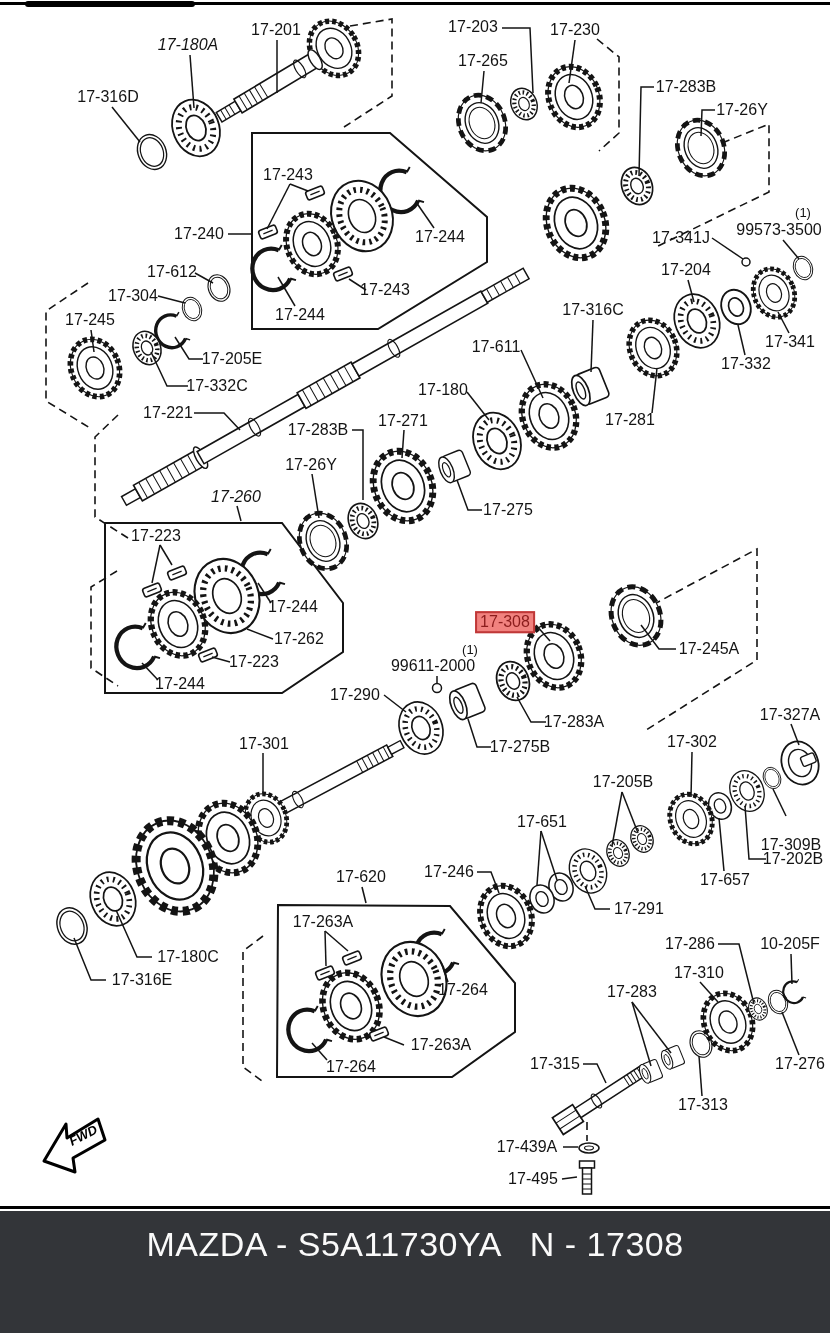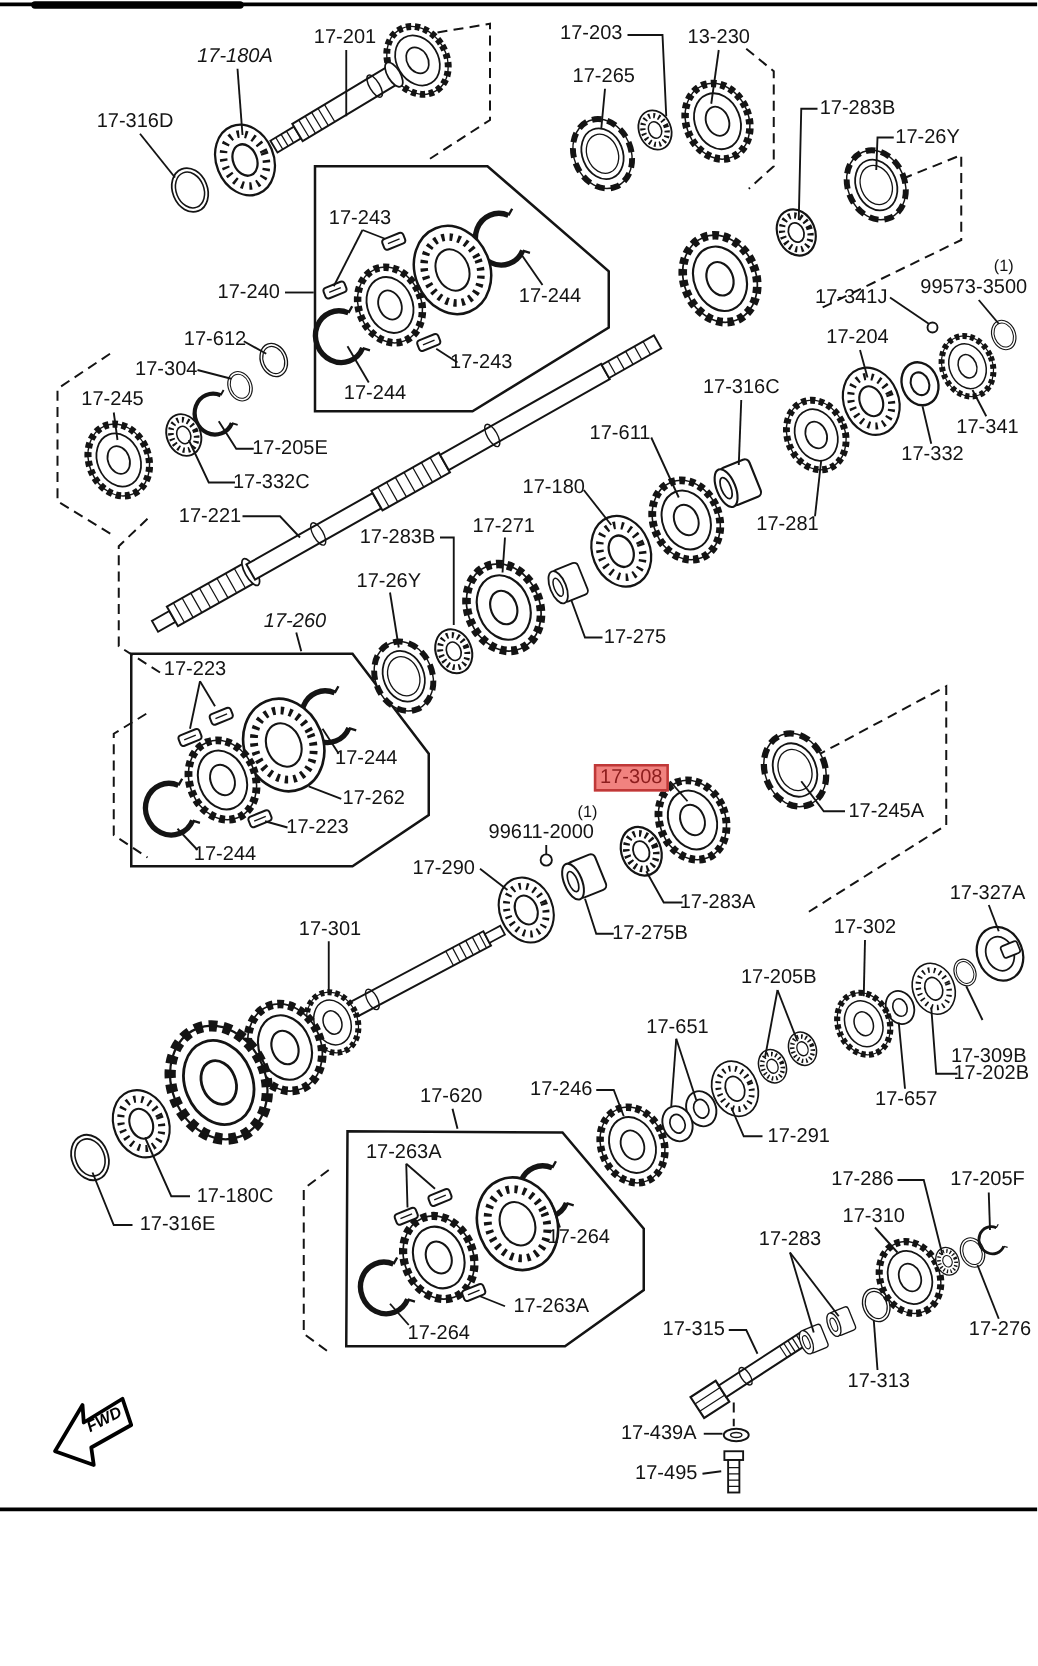"13-230" div.lbl { text: 13-230 -> 17-230 }
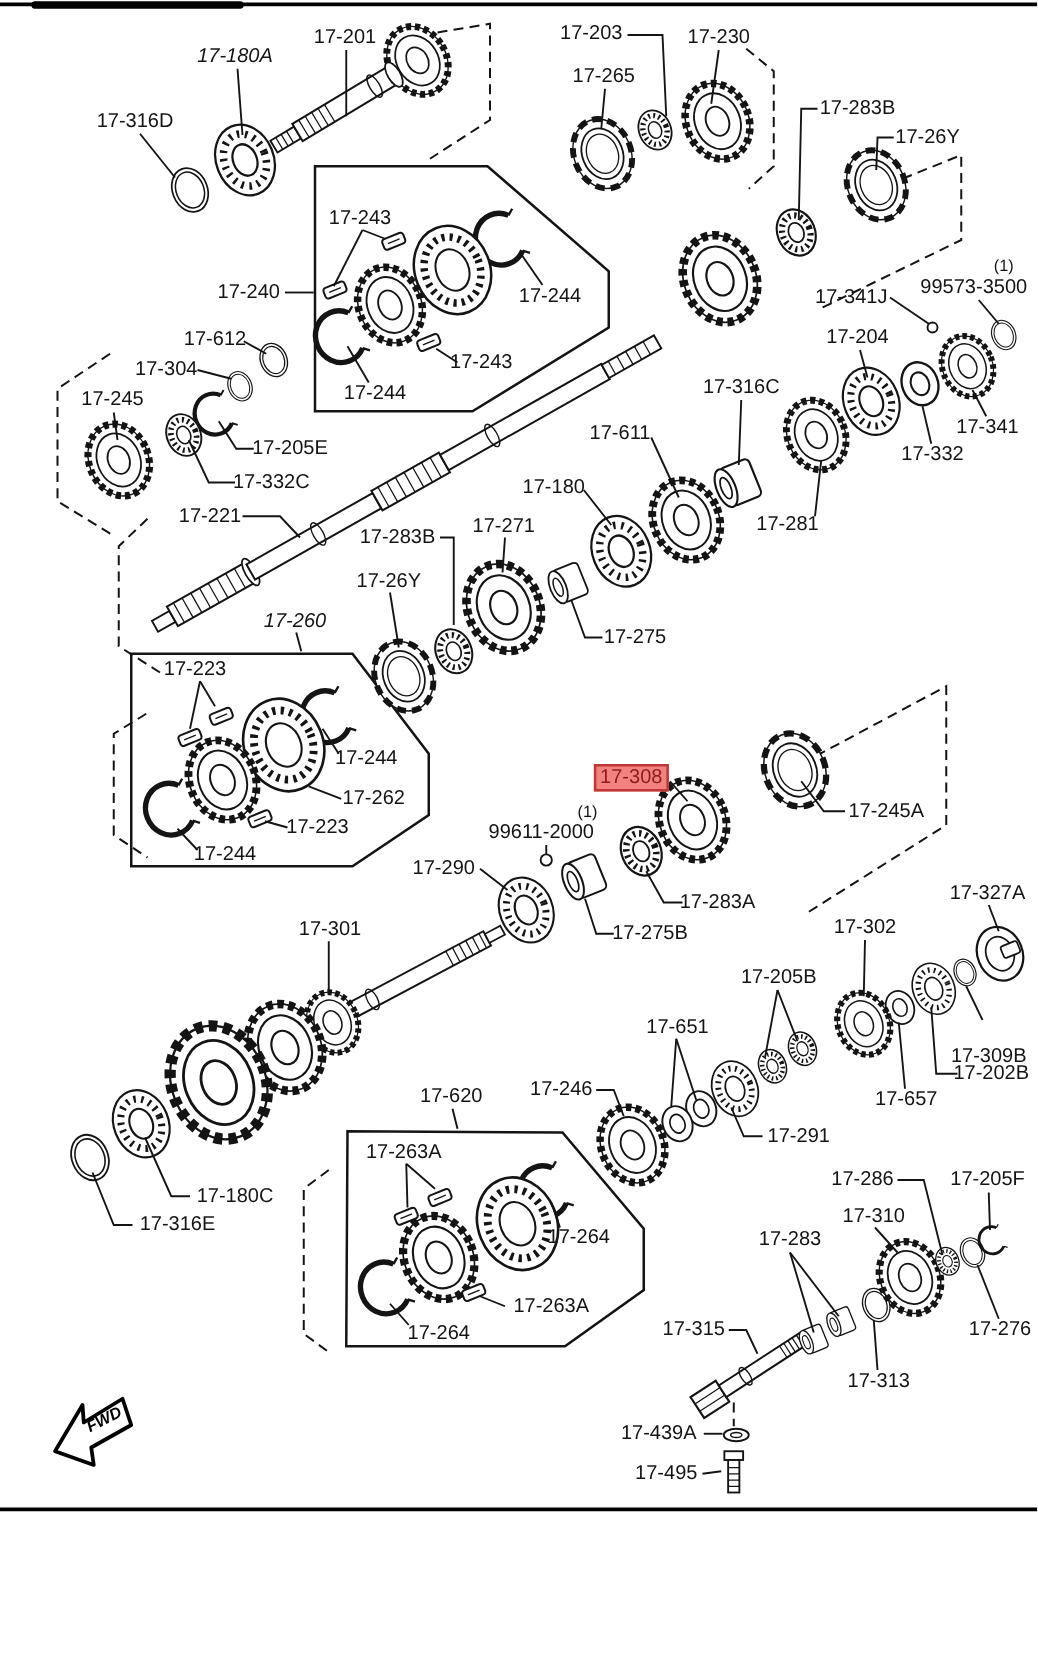"17-205F" div.lbl { text: 17-205F -> 10-205F }
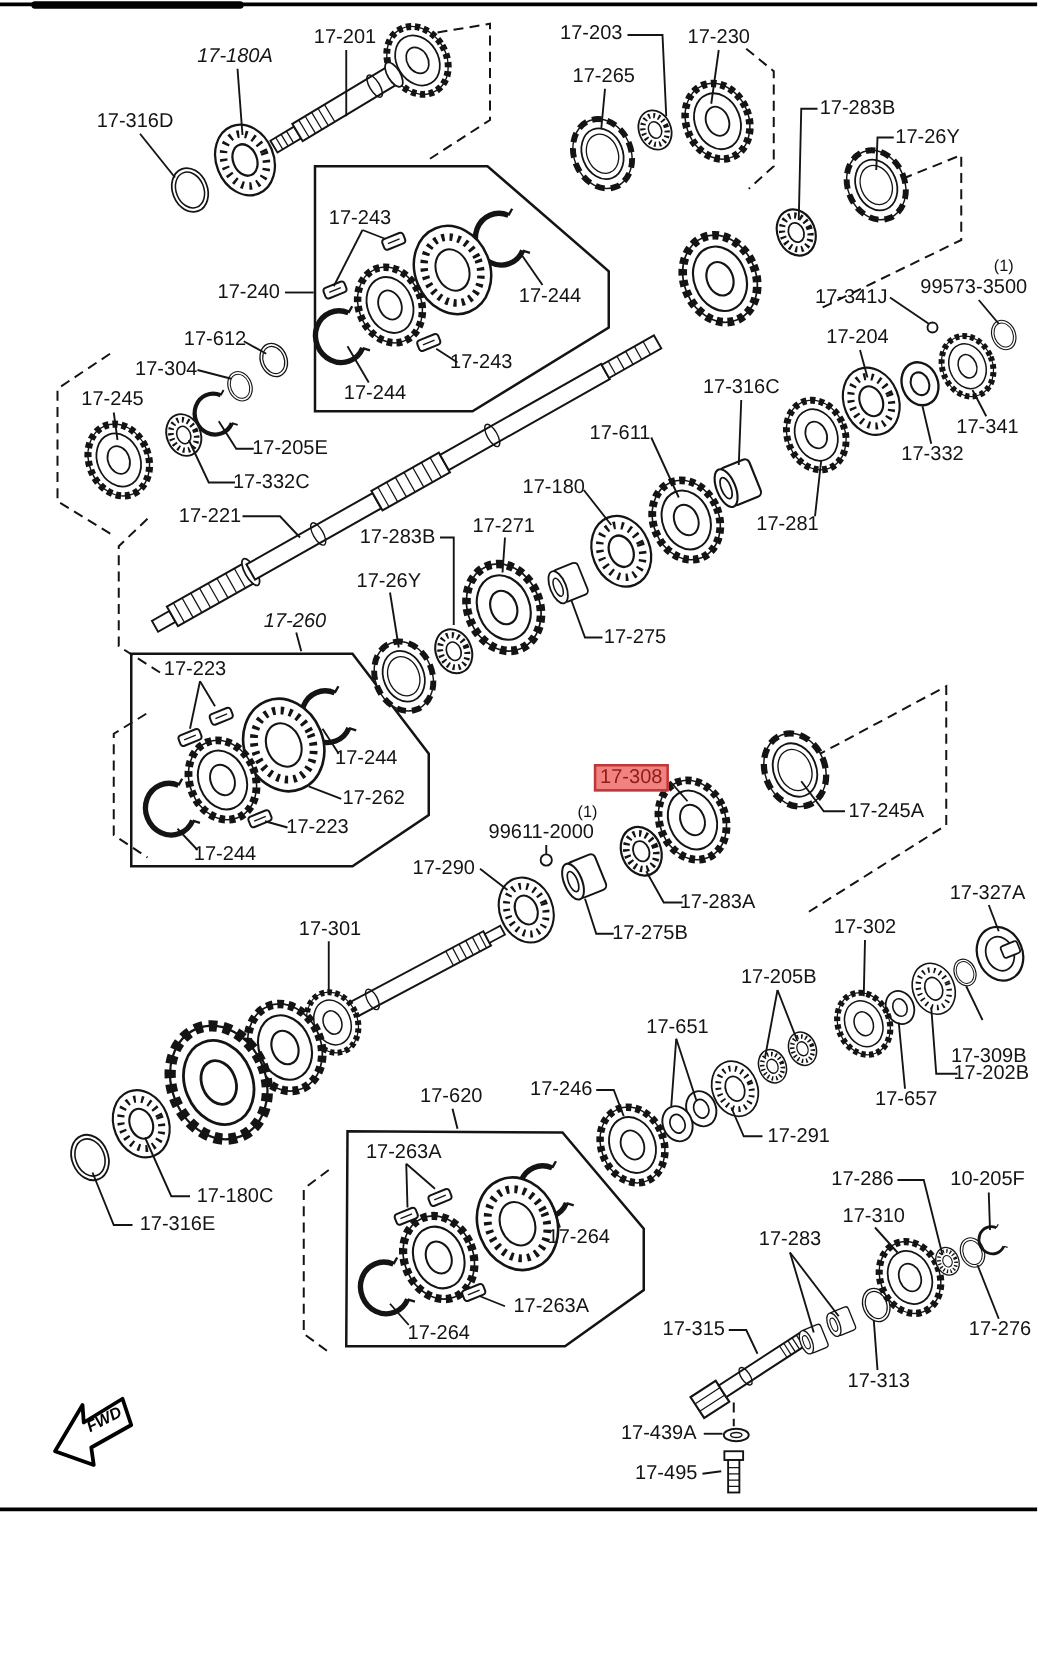"MAZDA - S5A11730YA N -" div { html: none -> <div> <span>MAZDA - S5A11730YA N - 17308</span> </div> }
